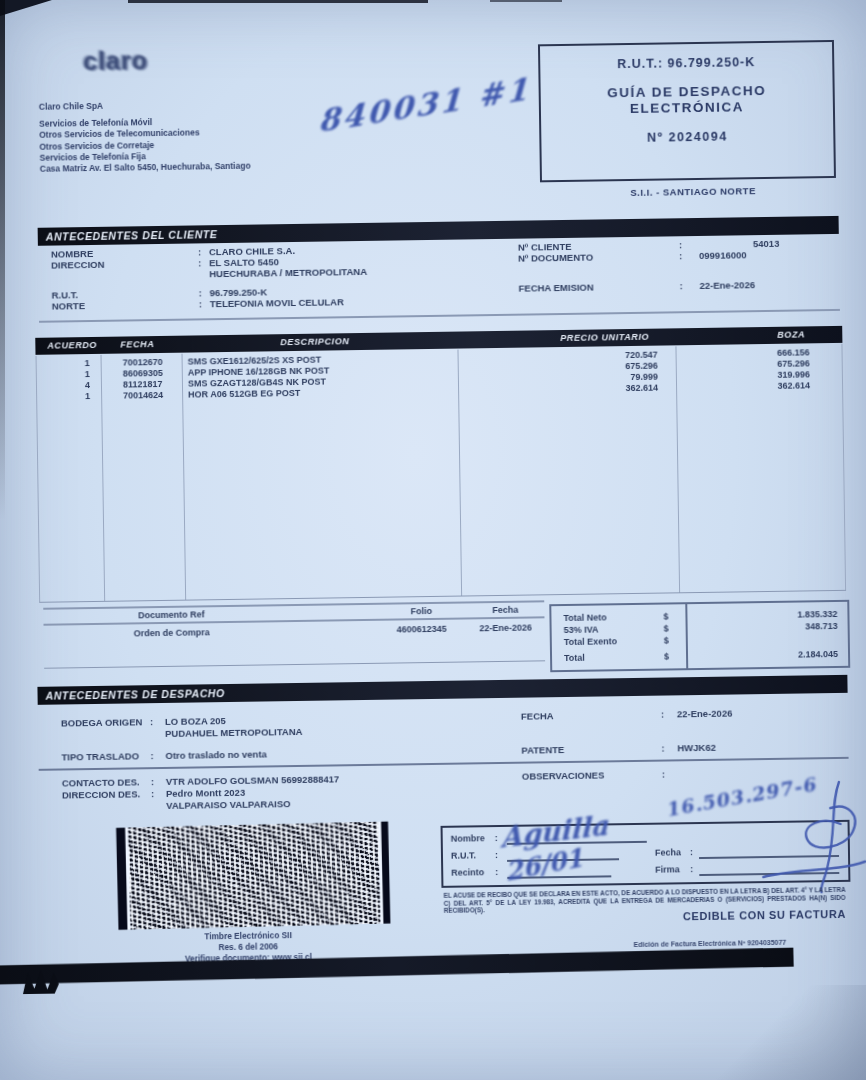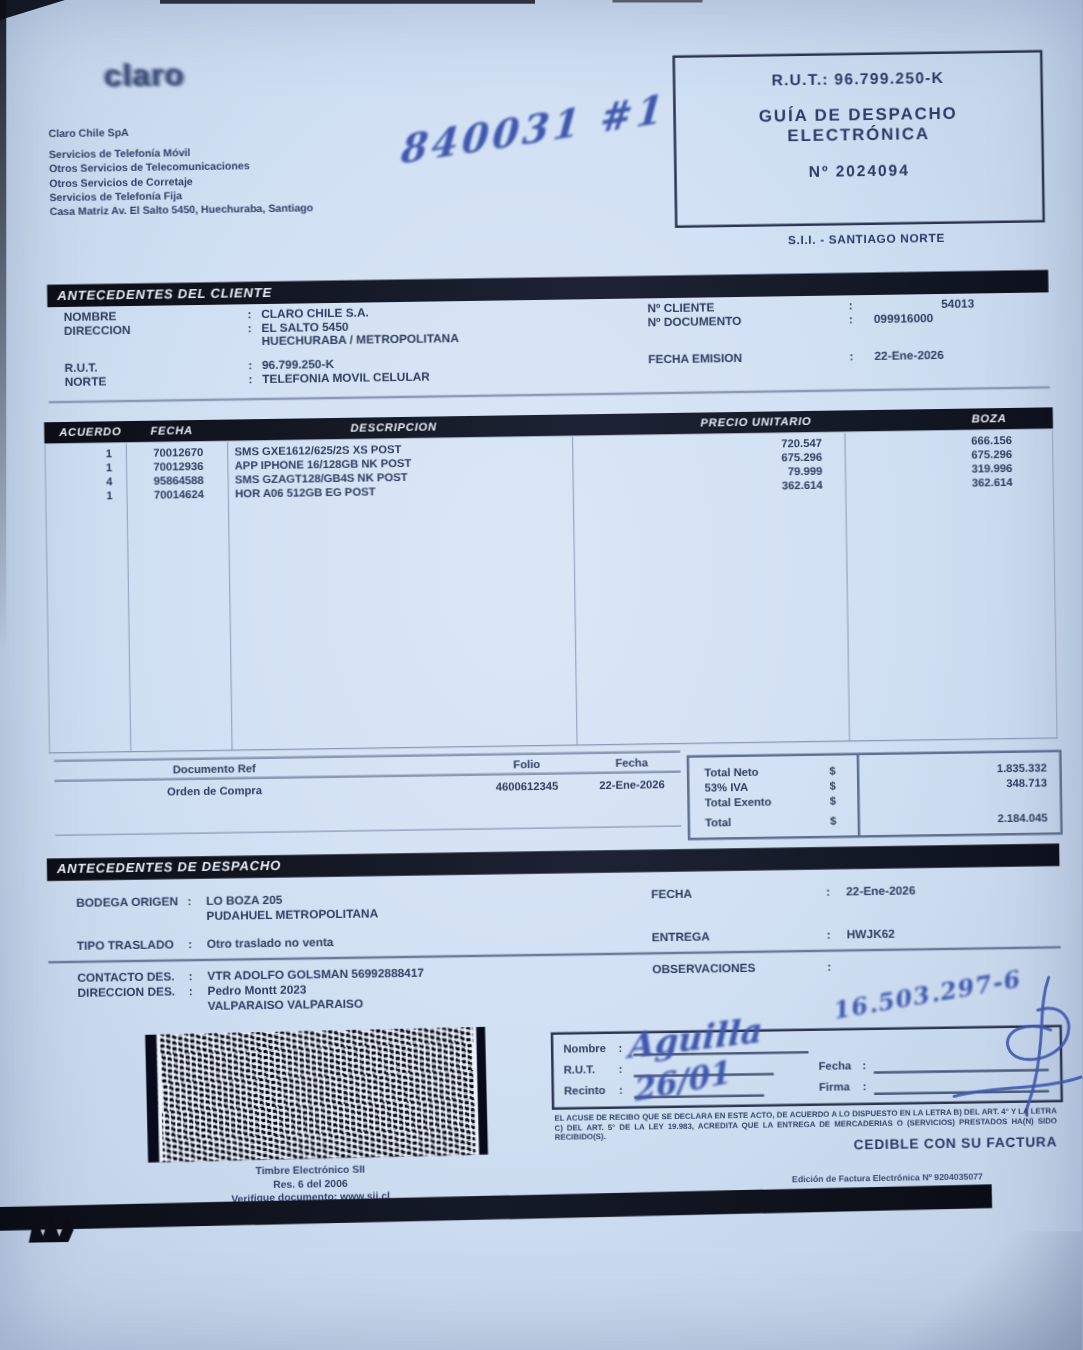"70012936" span.abs { text: 70012936 -> 86069305 }
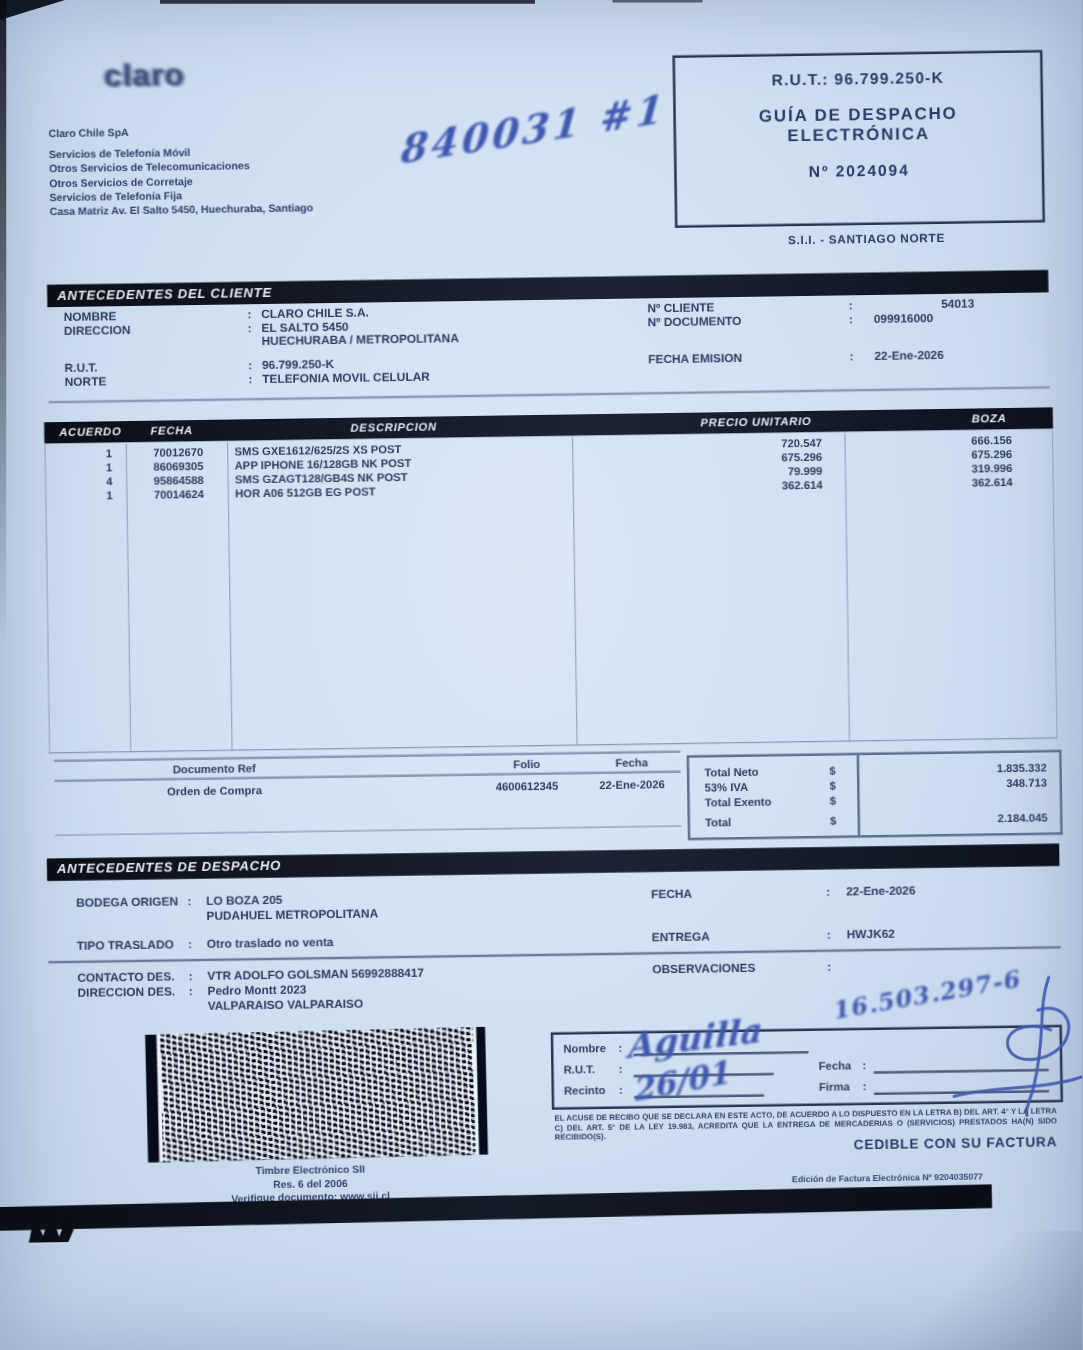"95864588" span.abs { text: 95864588 -> 81121817 }
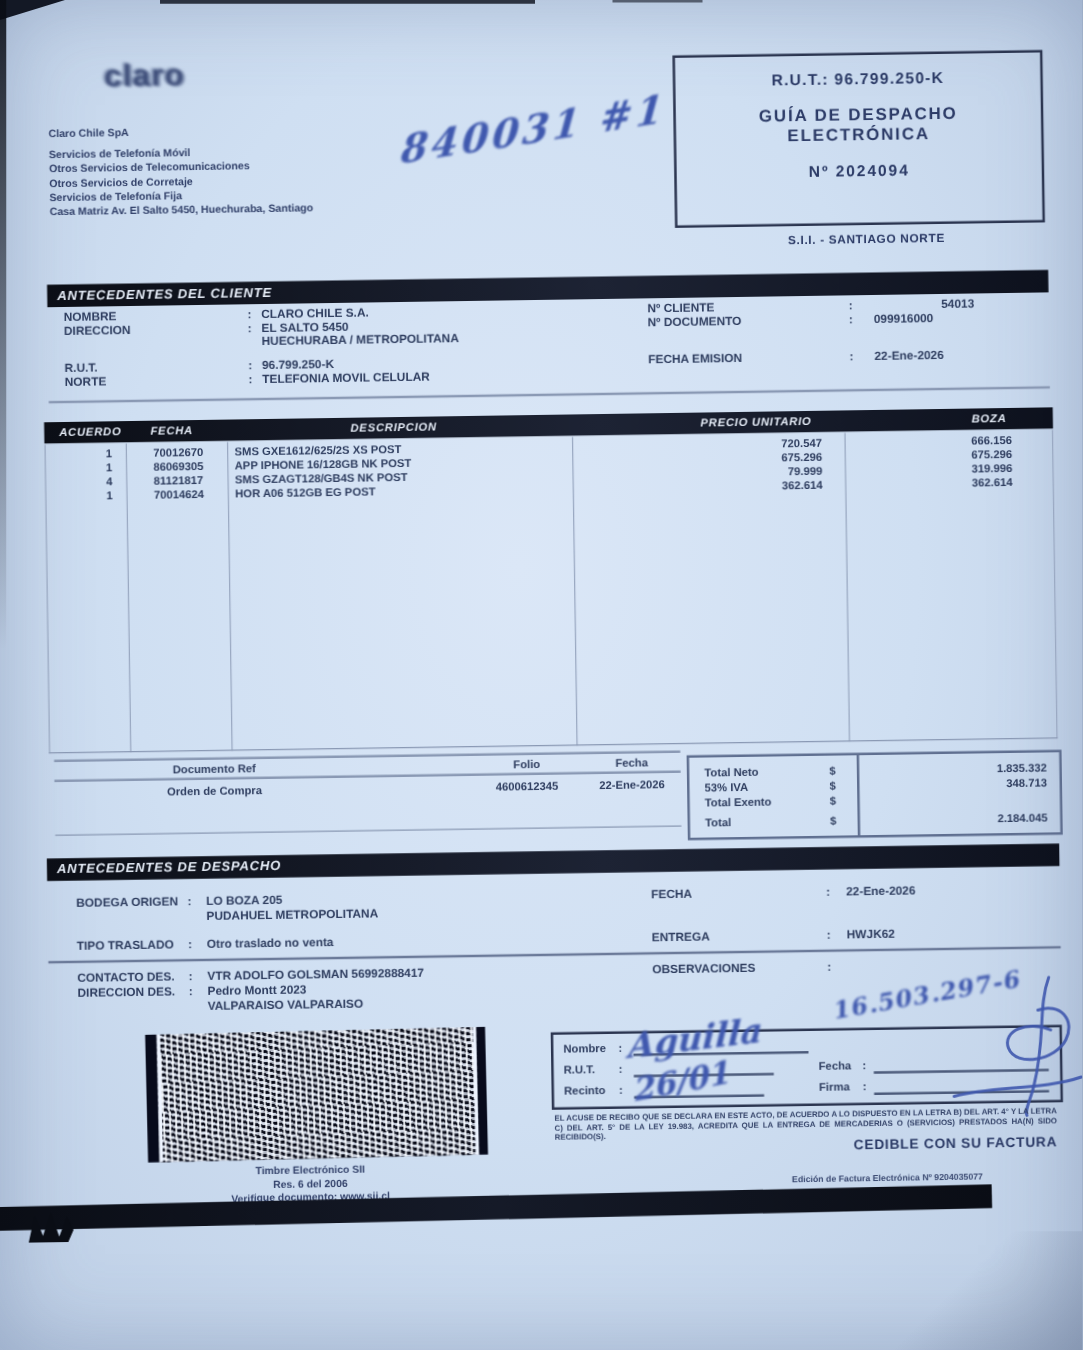"ENTREGA" span.abs { text: ENTREGA -> PATENTE }
